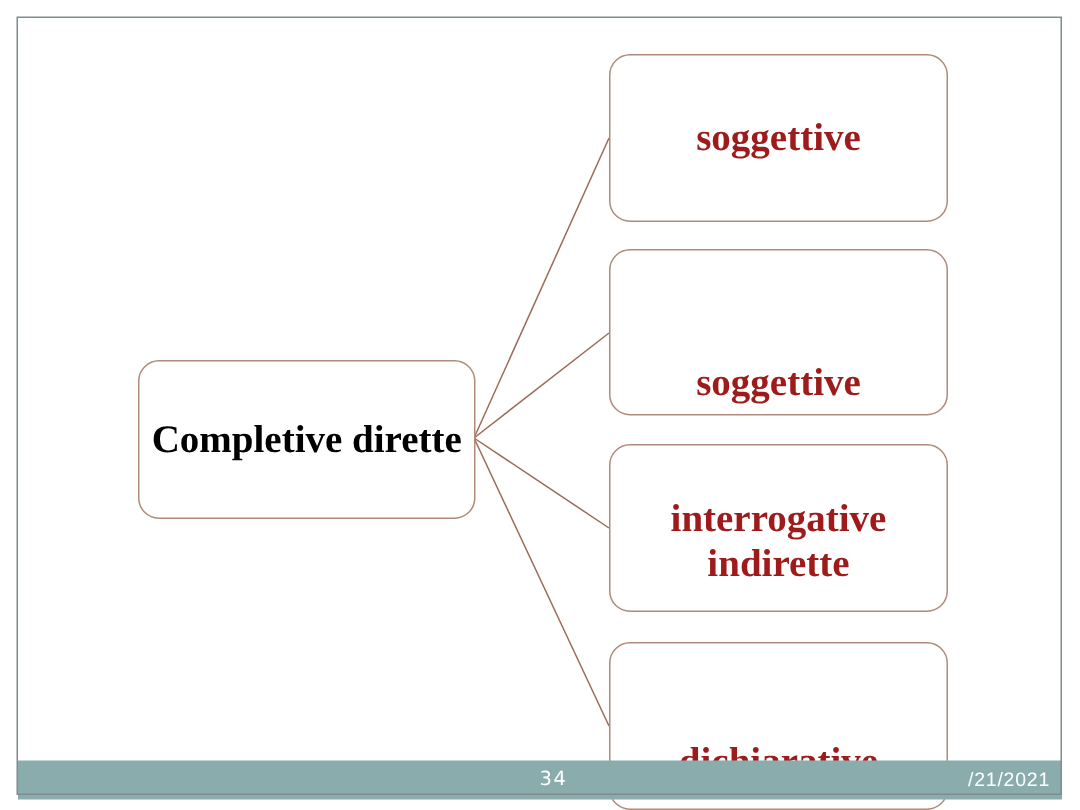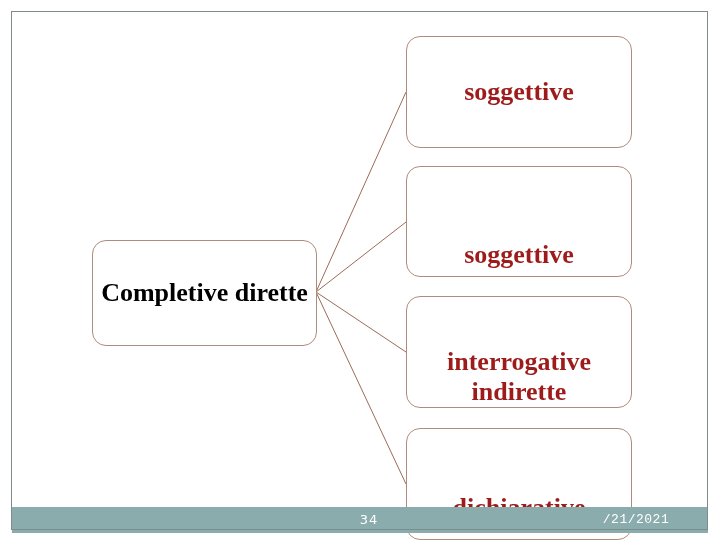"interrogative indirette" #node-interrogative { padding-bottom: 0 -> 16px }
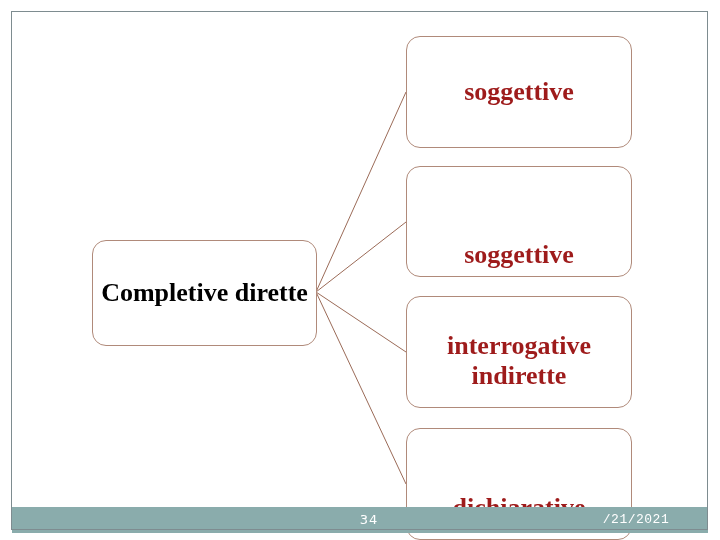"/21/2021" #footer-date { font-family: Liberation Mono, monospace -> Liberation Sans, sans-serif; text-align: center -> right }
